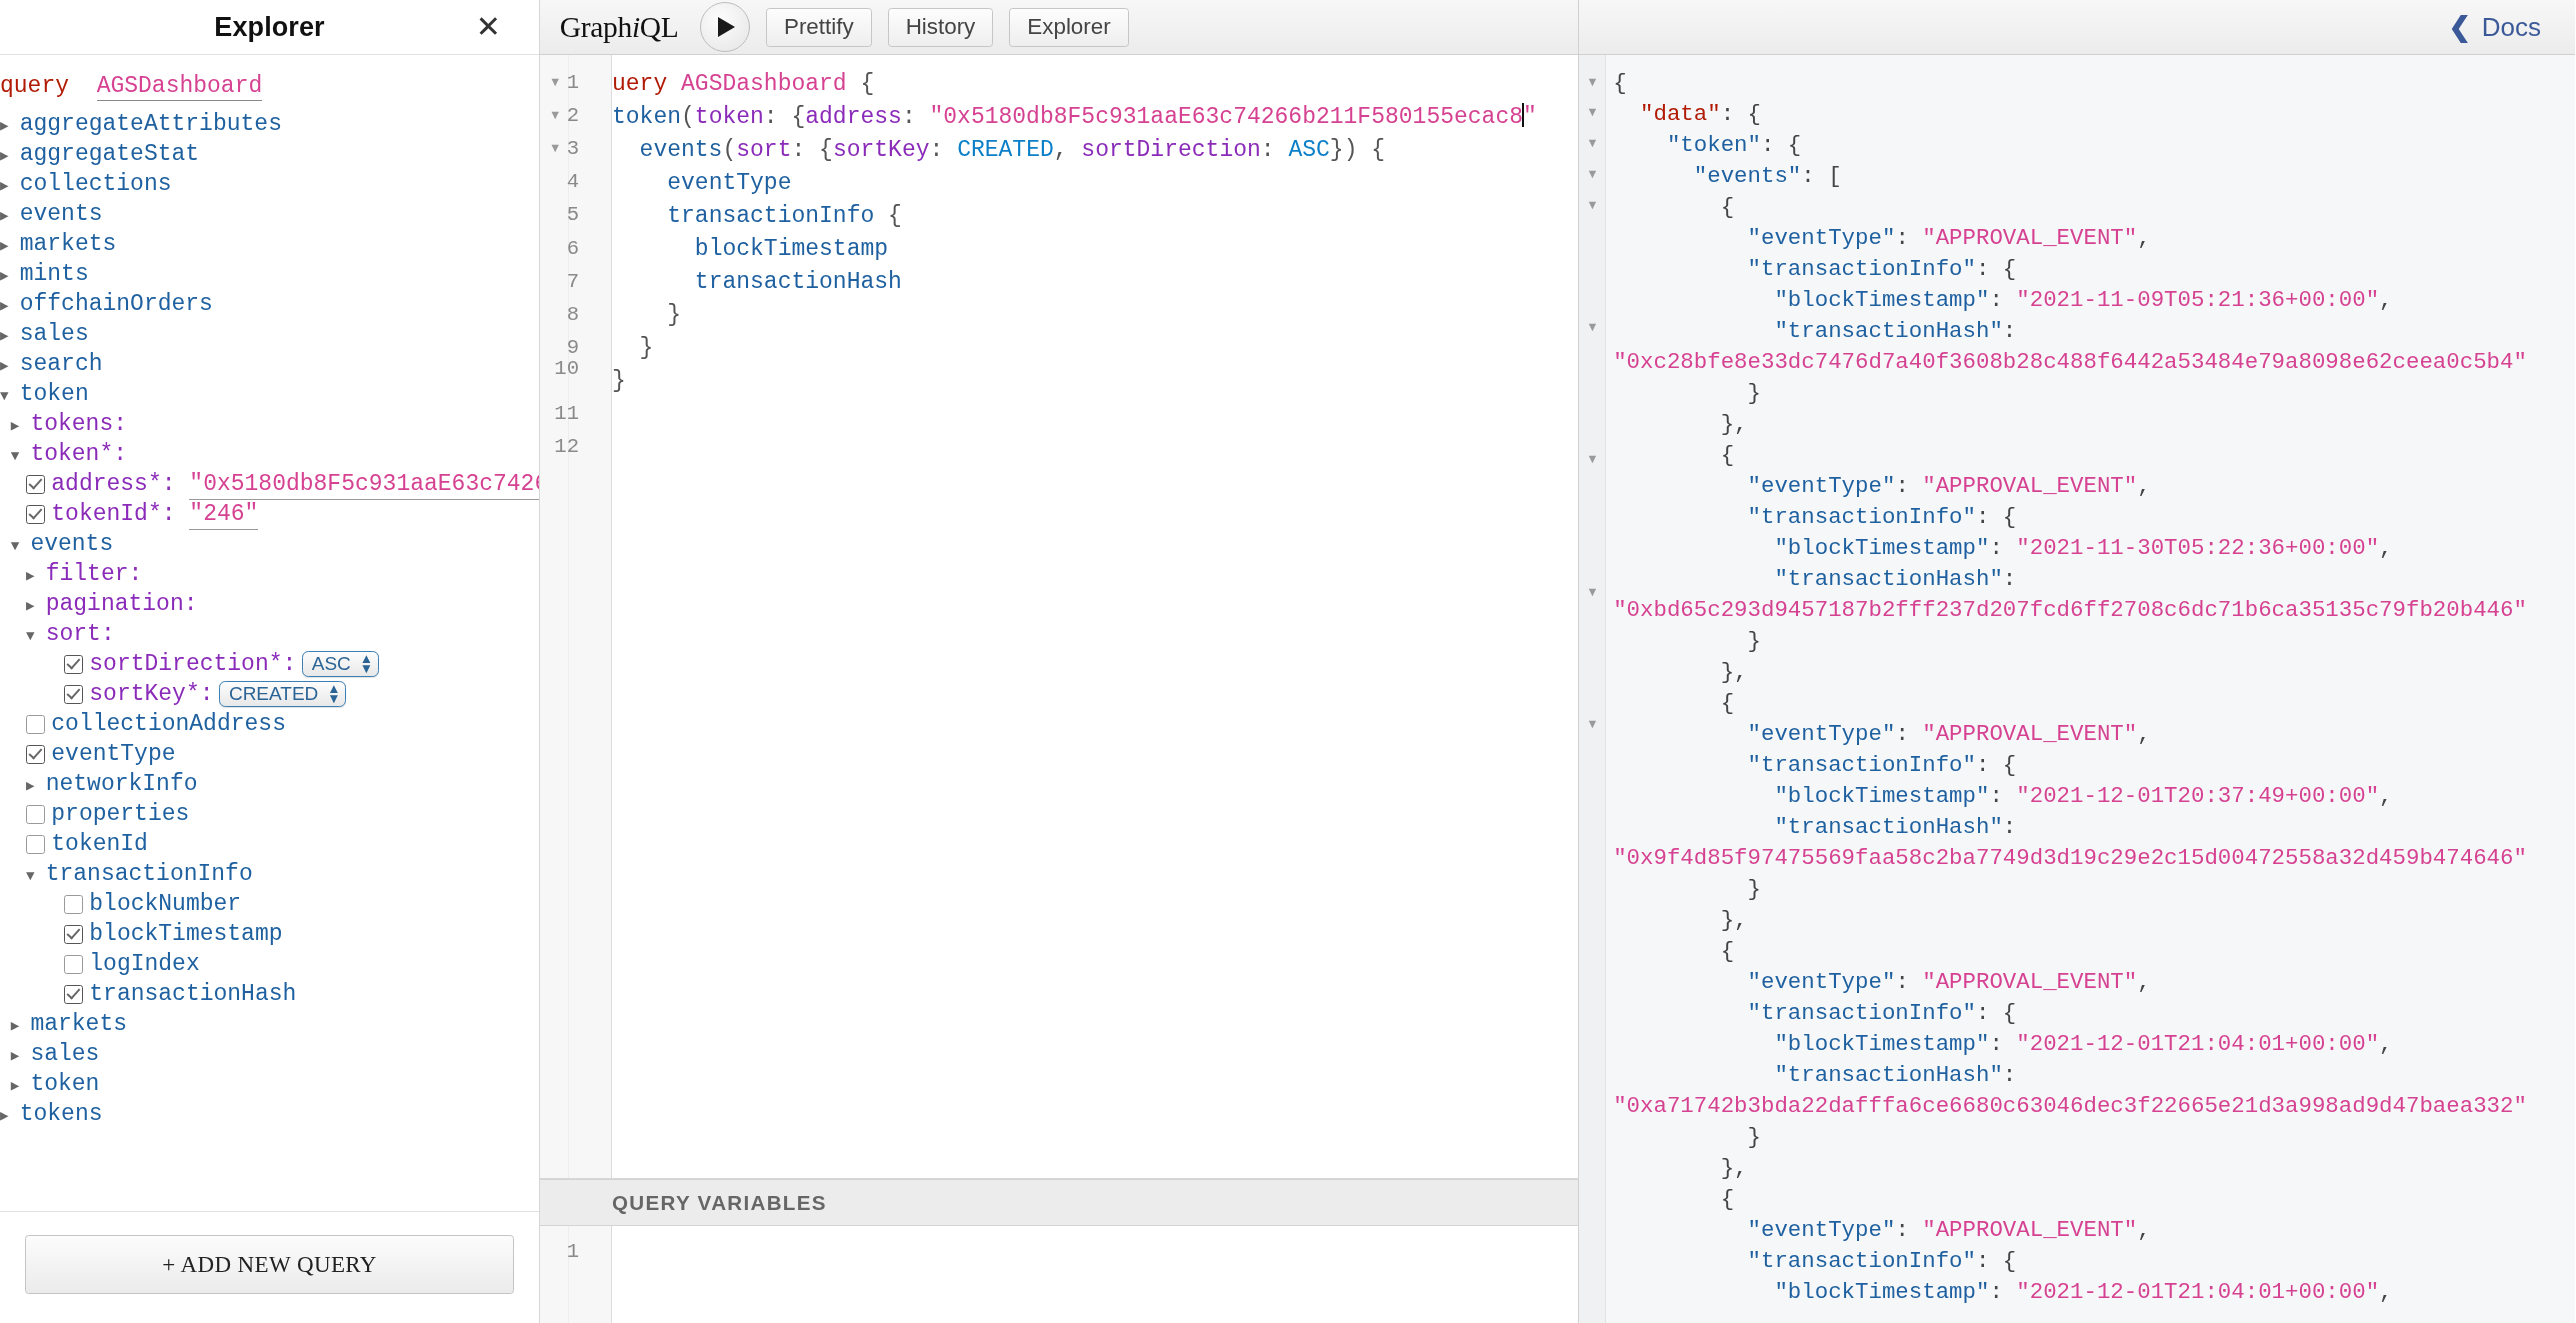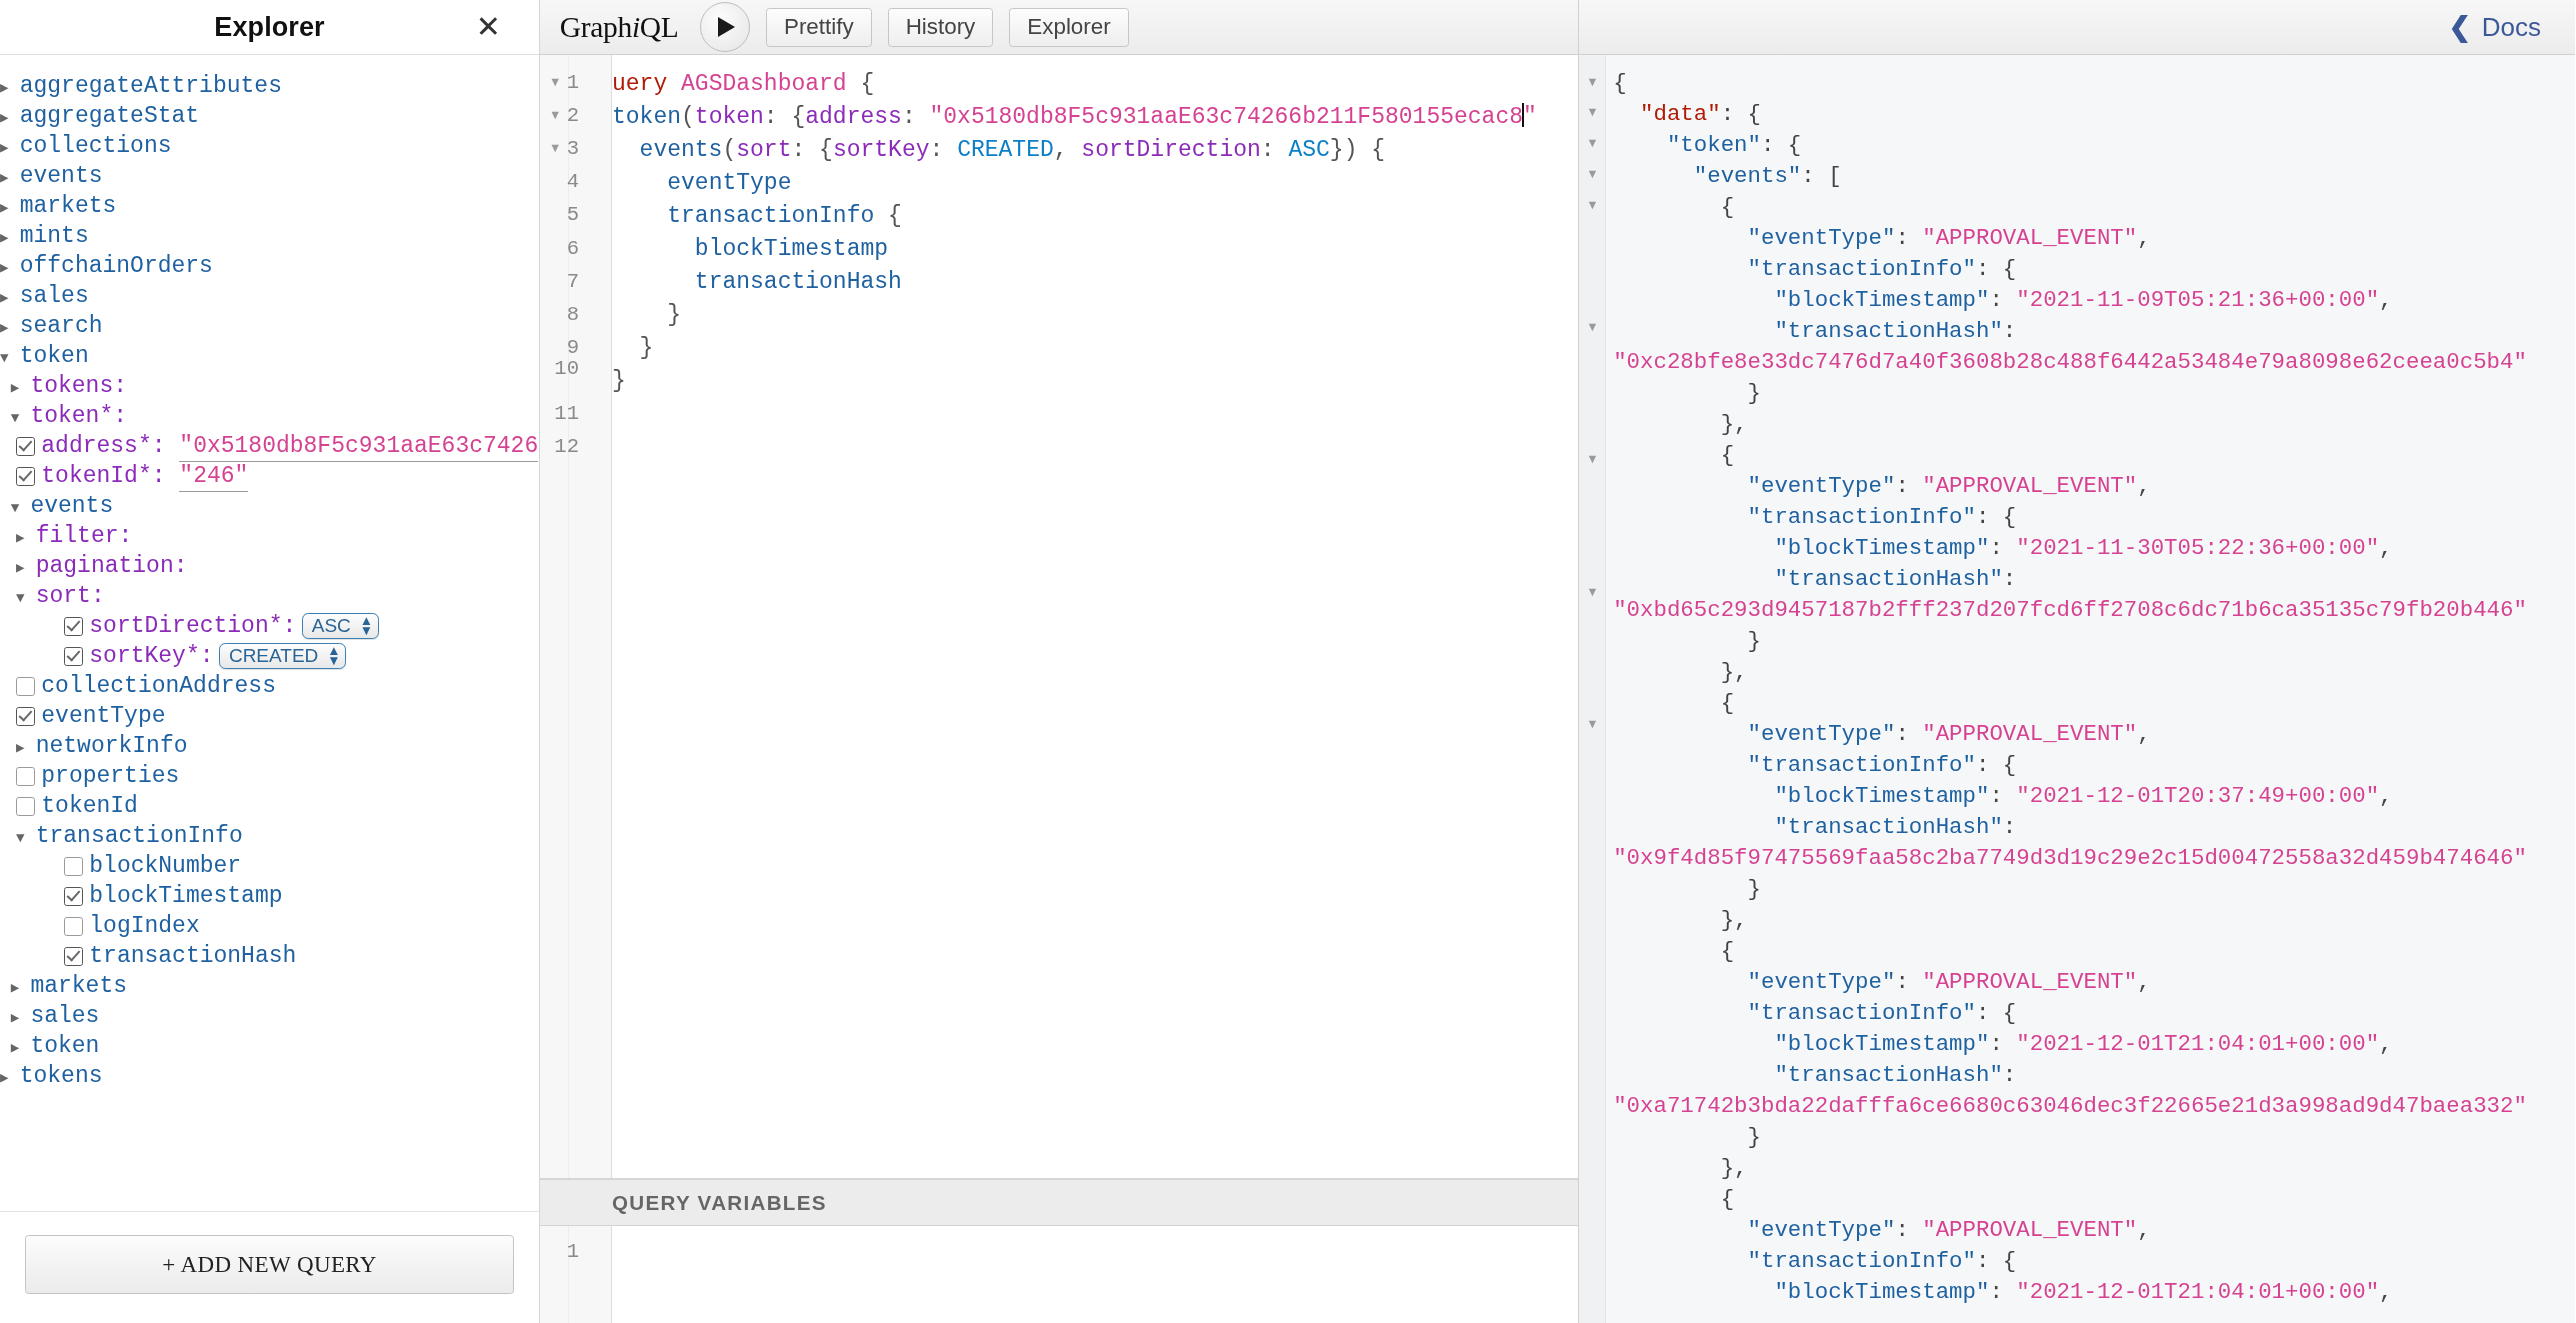"query AGSDashboard" div.qline { html: none -> <div> <span>query</span> <span>&nbsp;</span><span>AGSDashboard</span> </div> }
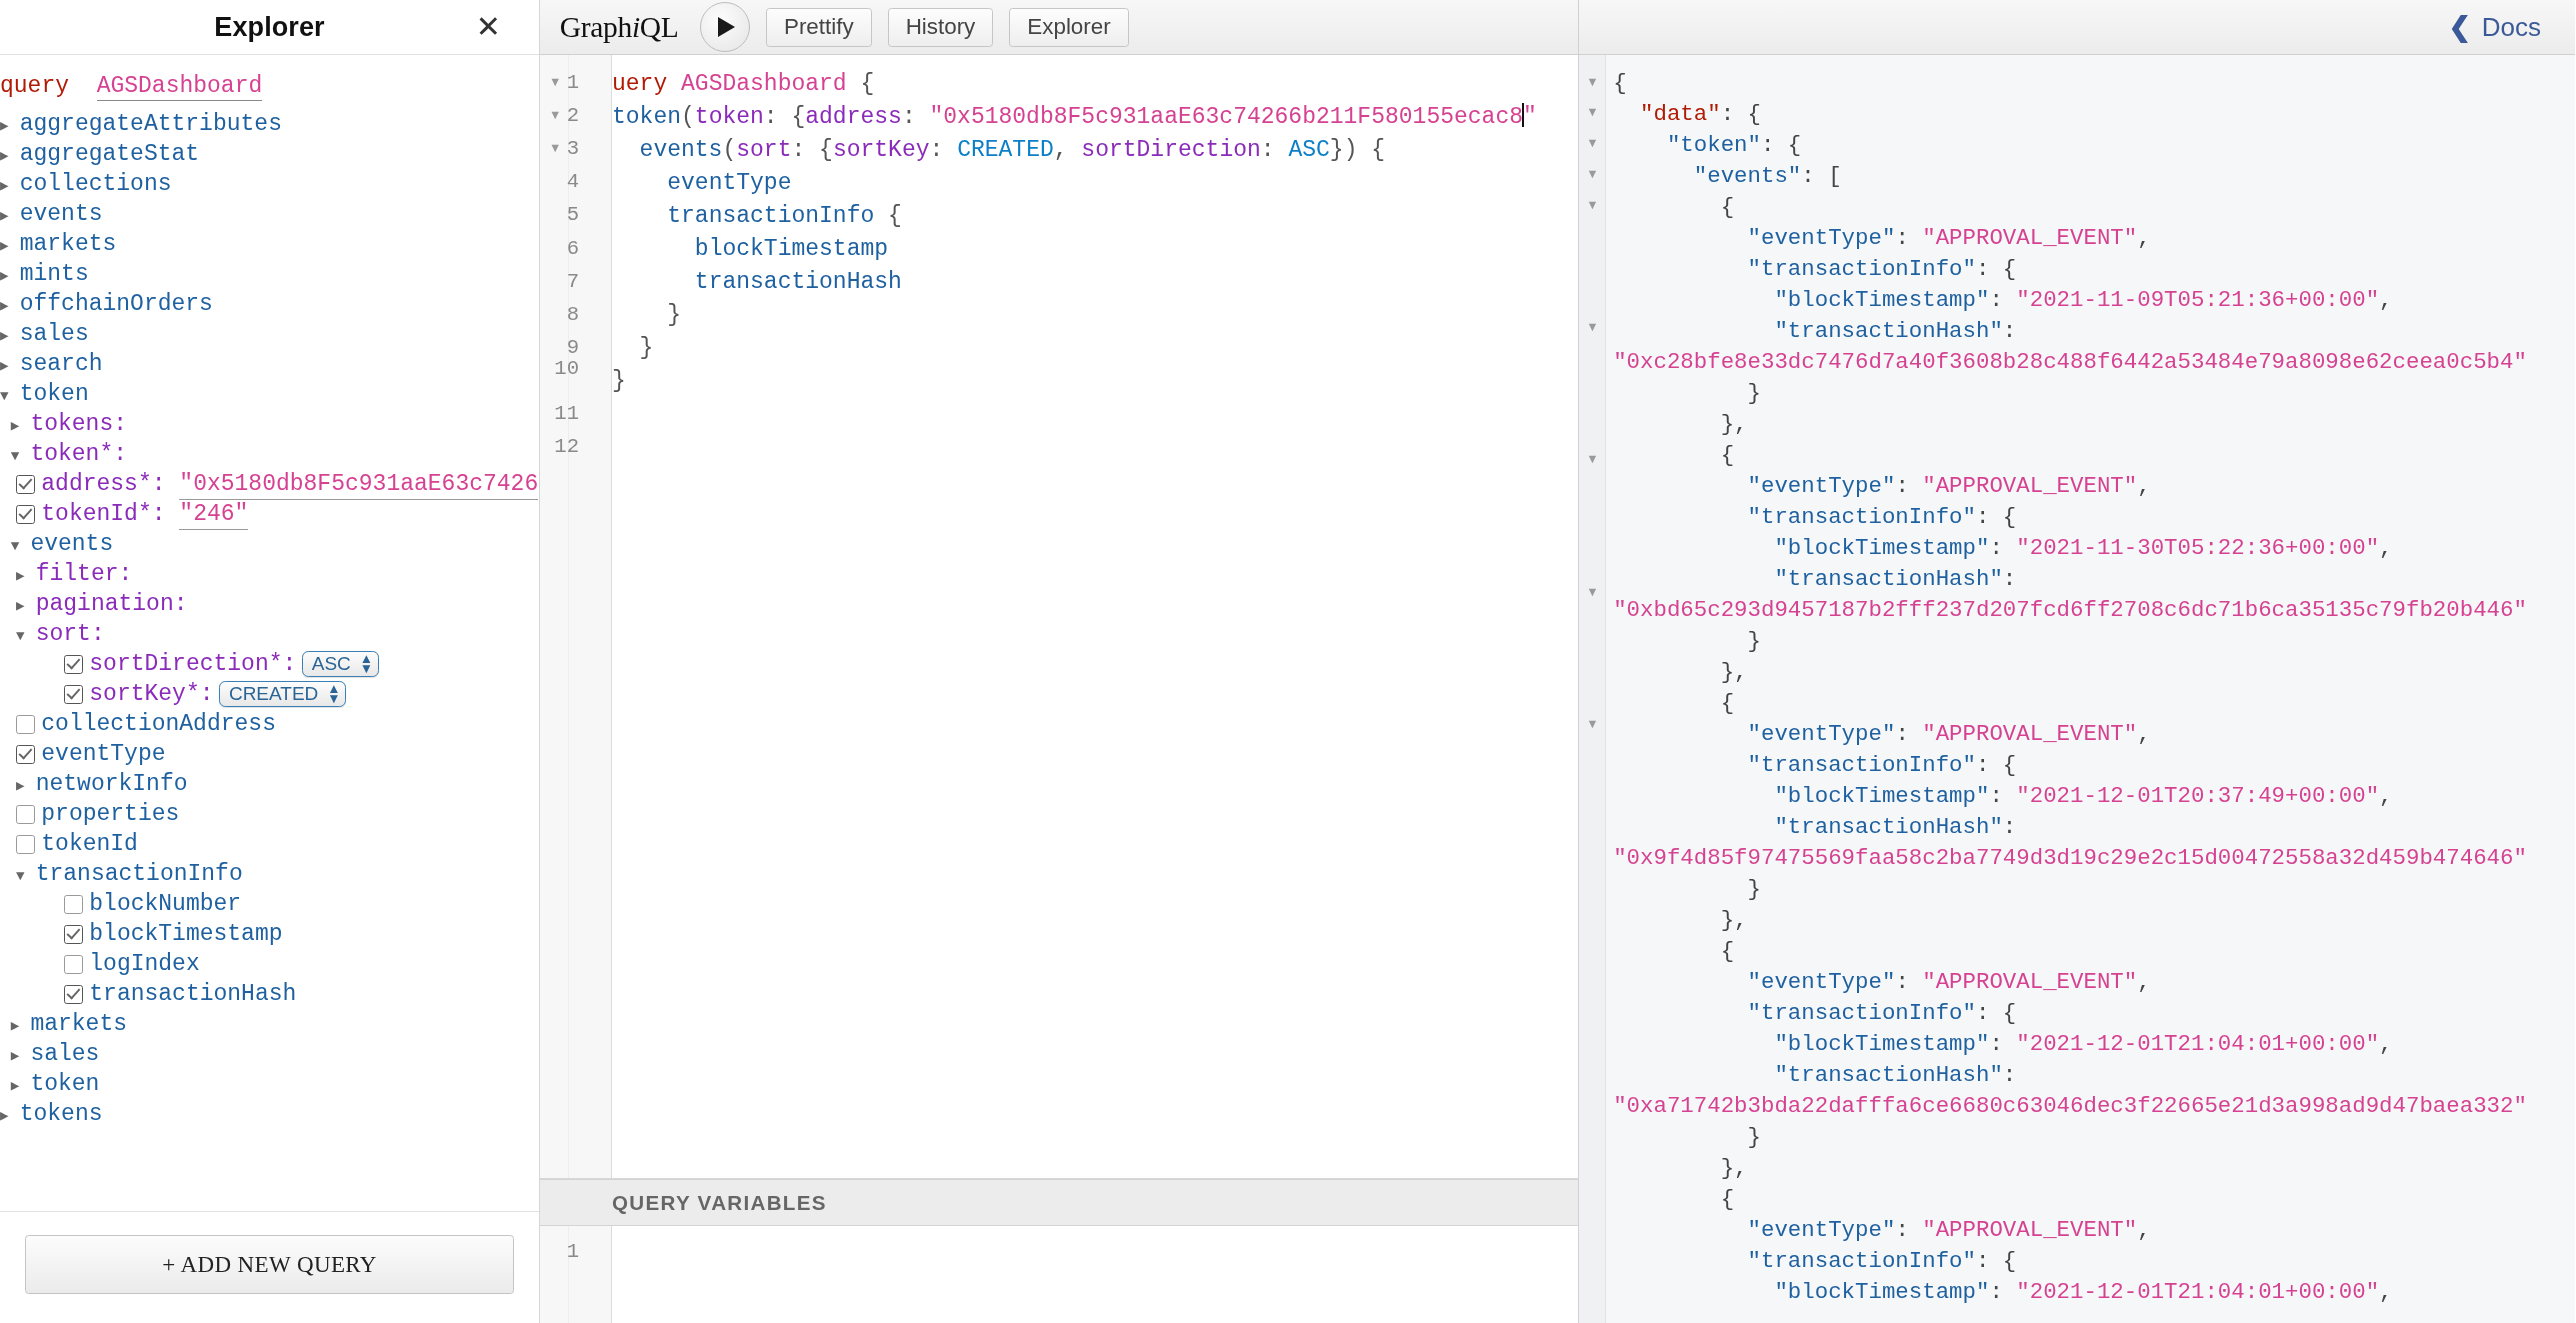"address*:" .ind2 { padding-left: 16px -> 26px }
